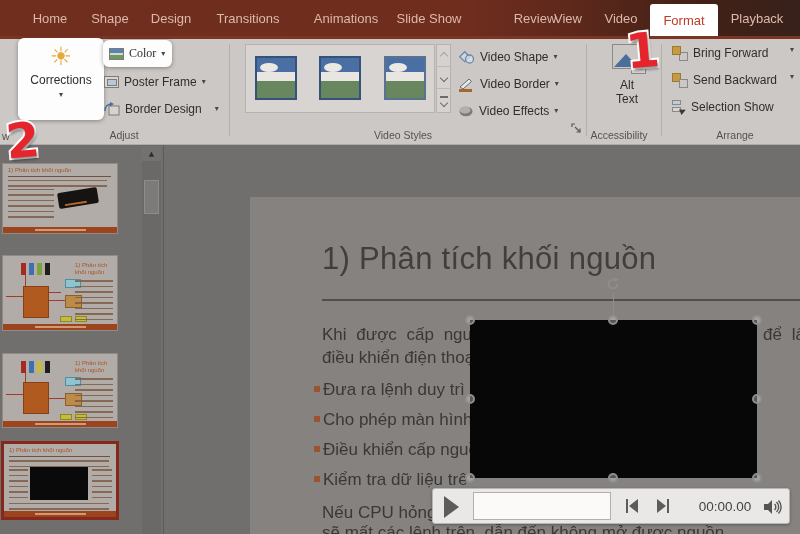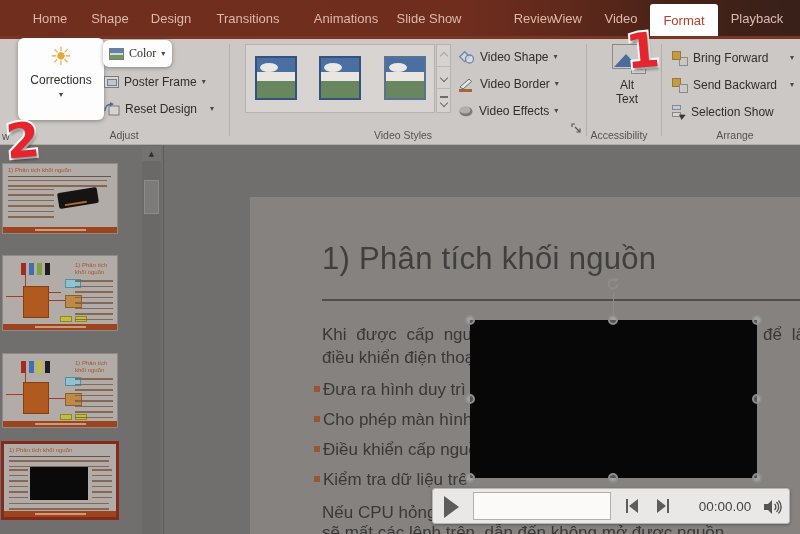"Bring Forward" .arr-row { align-items: center -> flex-start }
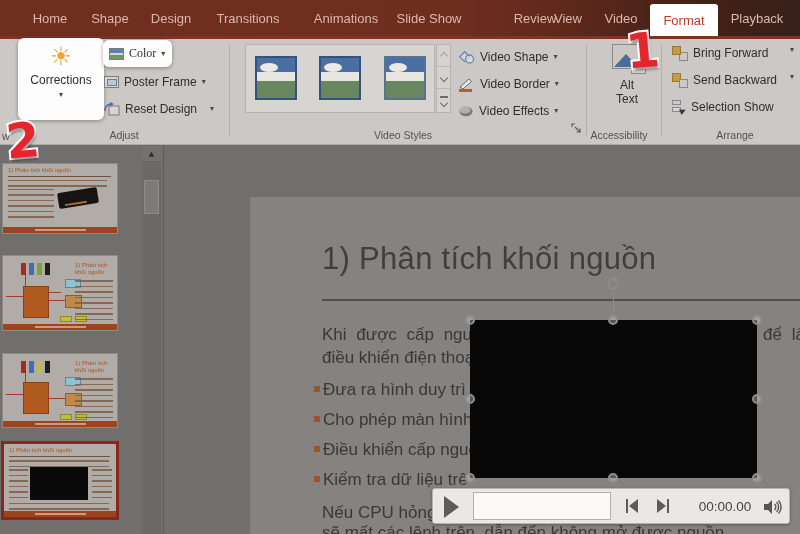"Reset Design" span.rlabel { text: Reset -> Border }
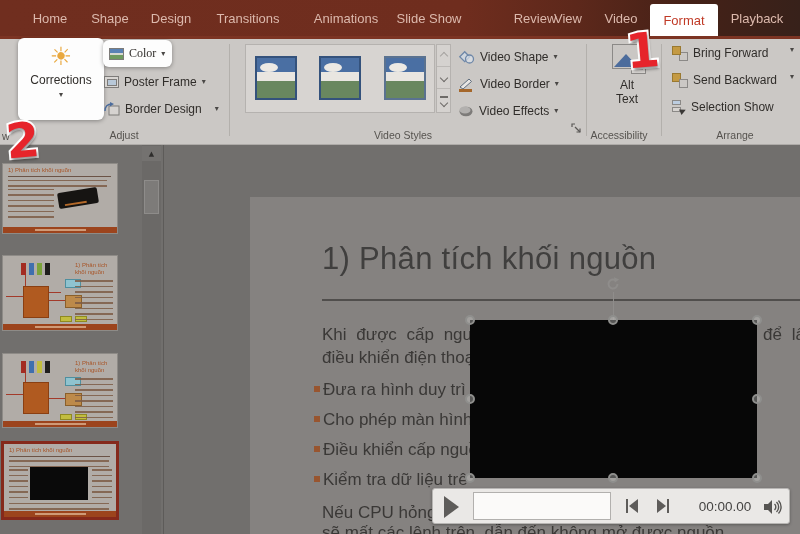"Đưa ra hình duy trì" span.frag { text: hình -> lệnh }
